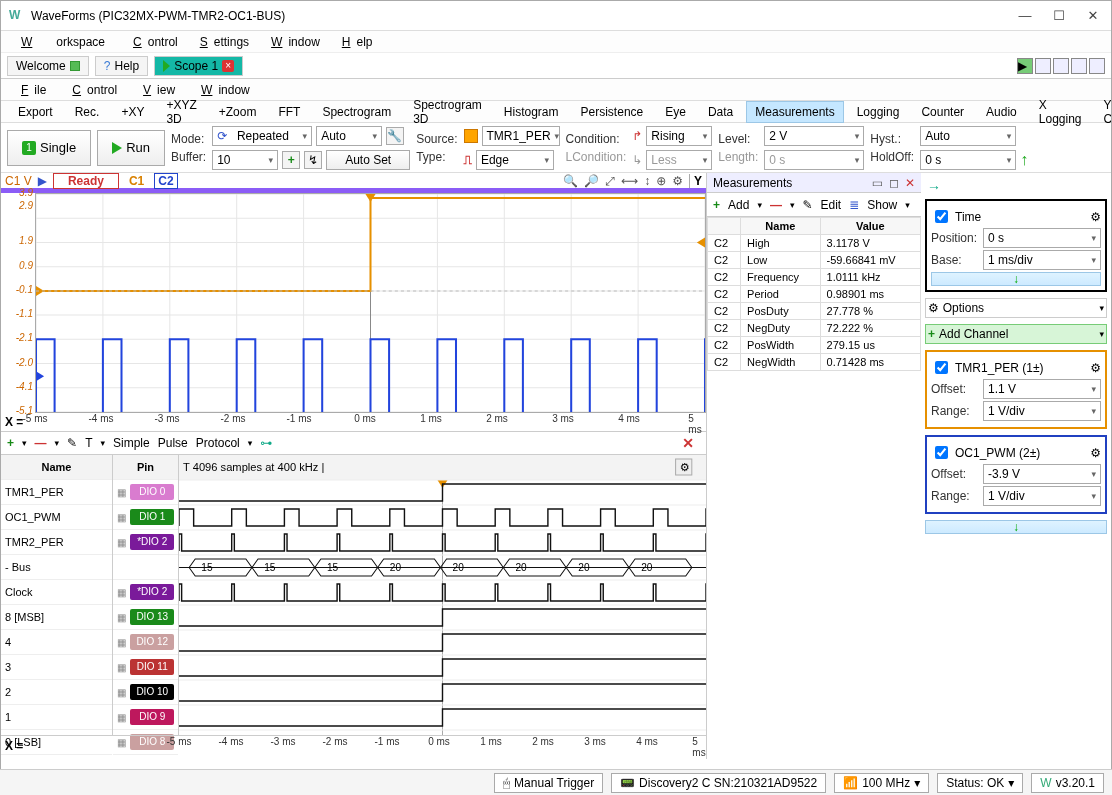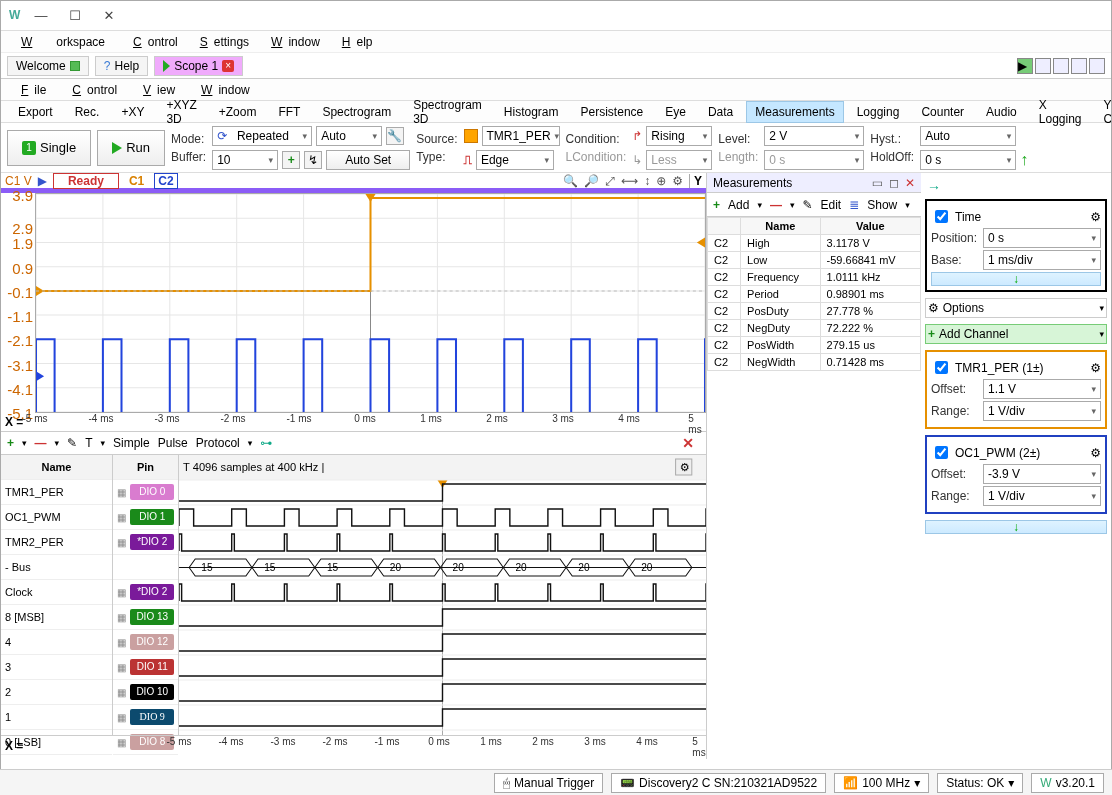"WaveForms (PIC32MX-PWM-TMR2-OC1-BUS)" span.title { html: none -> <span>WaveForms (PIC32MX-PWM-TMR2-OC1-BUS)</span> }
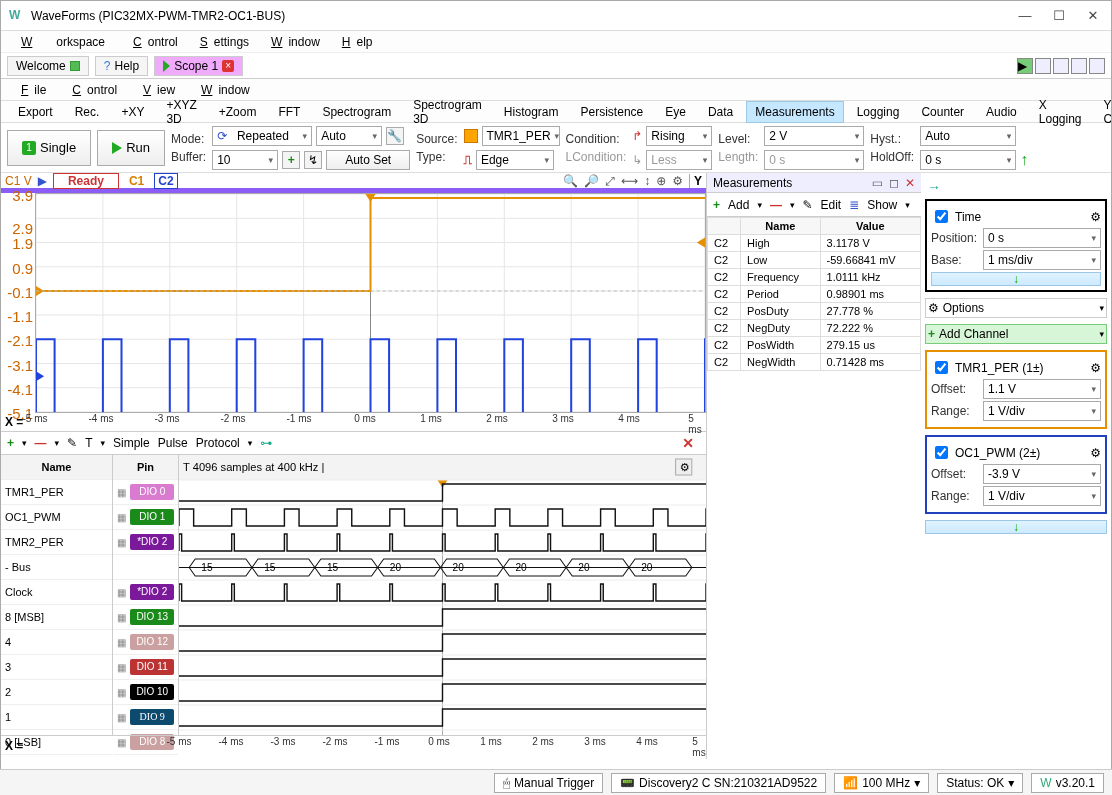"Scope 1" .tabstrip .tab.active { background: #f0abfc -> #14b8a6 }
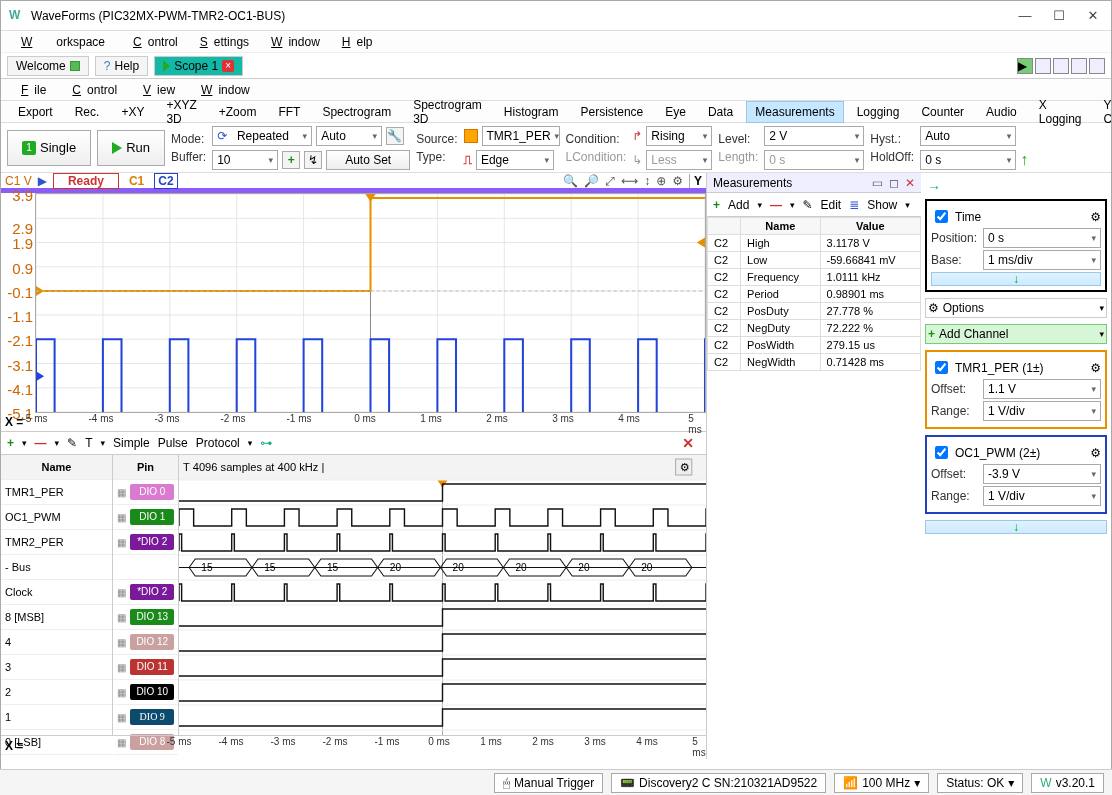"3.9" .y-tick { font-size: 15px -> 10px; font-style: none -> italic }
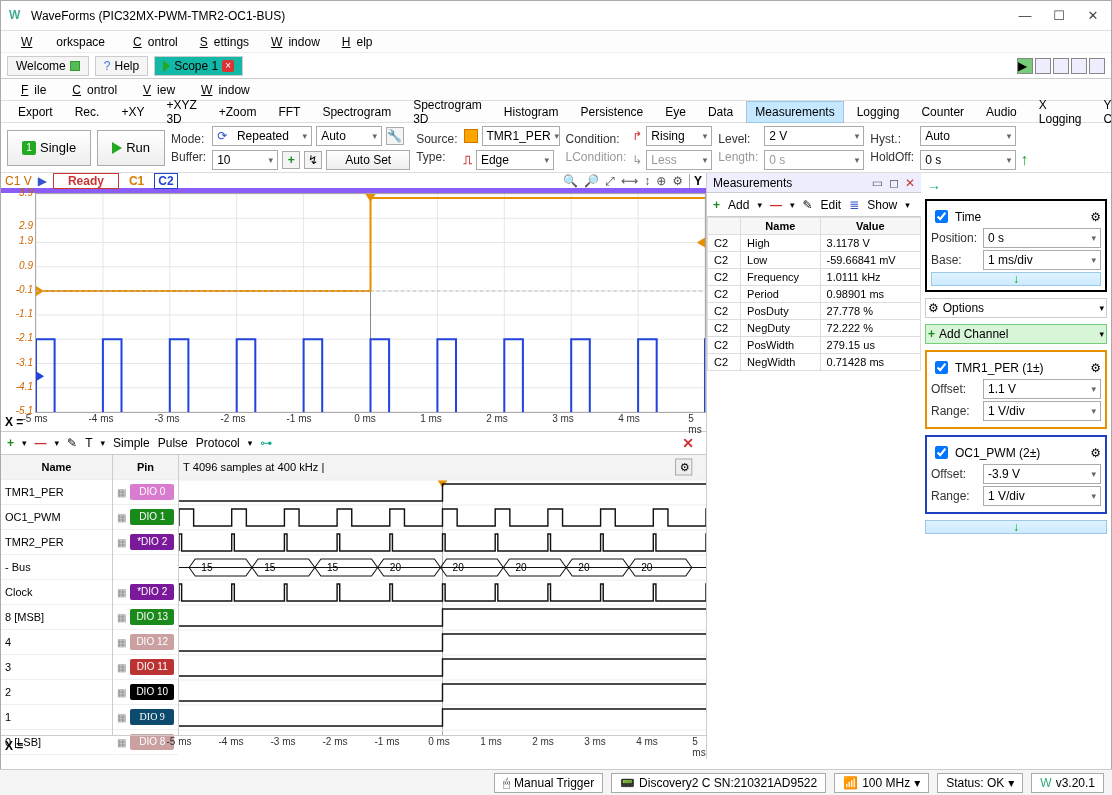"2.9" div.y-tick { top: 27px -> 7px }
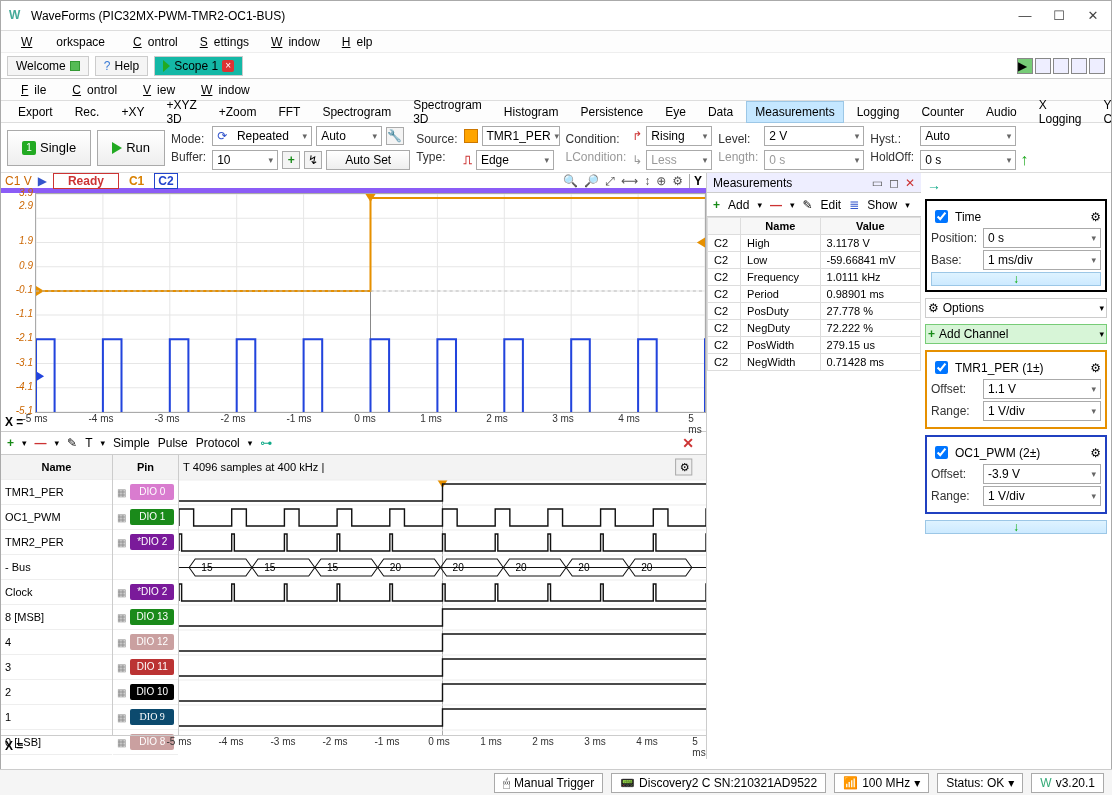"-3.1" div.y-tick { text: -3.1 -> -2.0 }
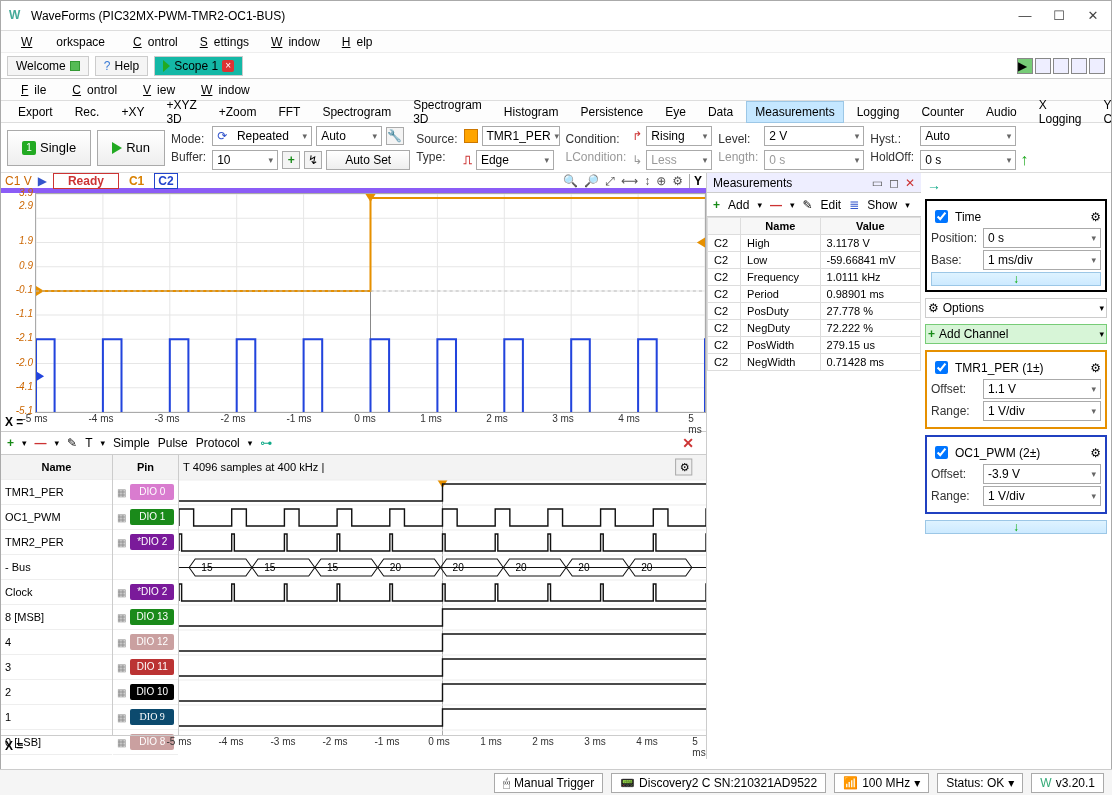"DIO 9" .dio9 { background: #0c4a6e -> #be185d; font-family: Liberation Serif, serif -> none }
